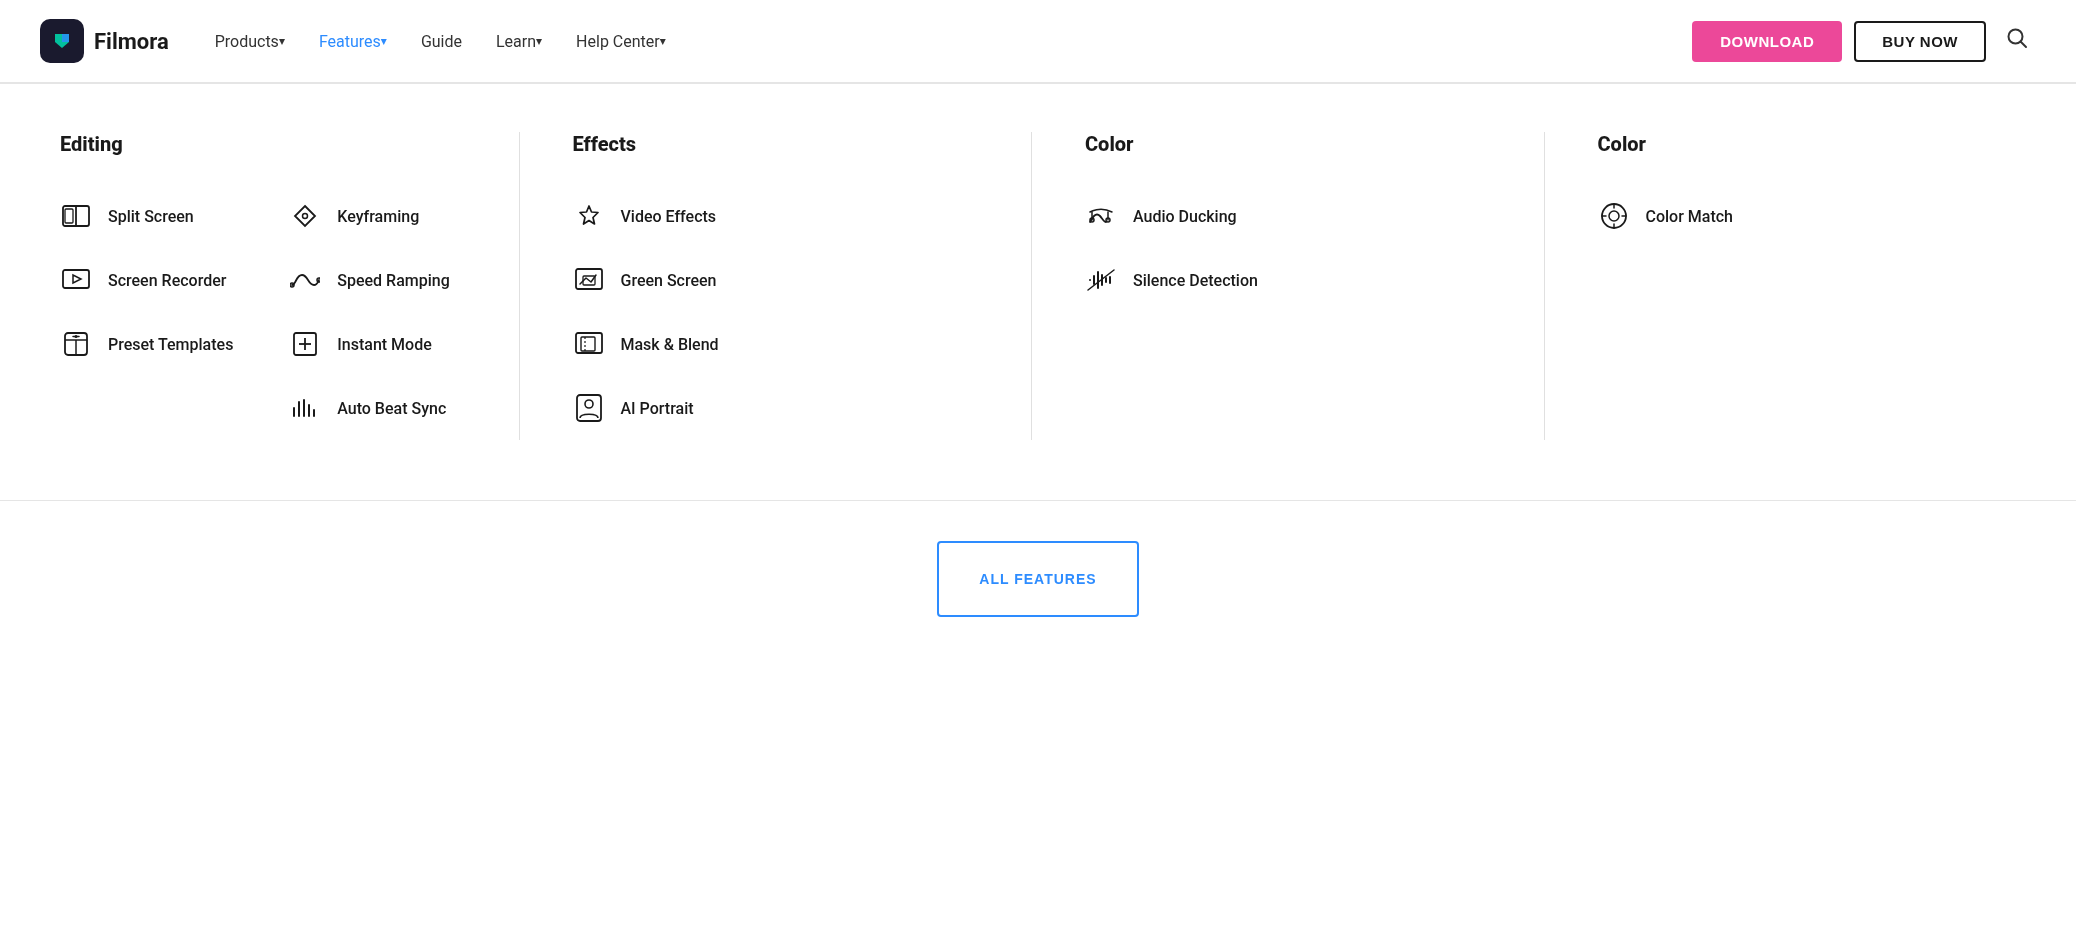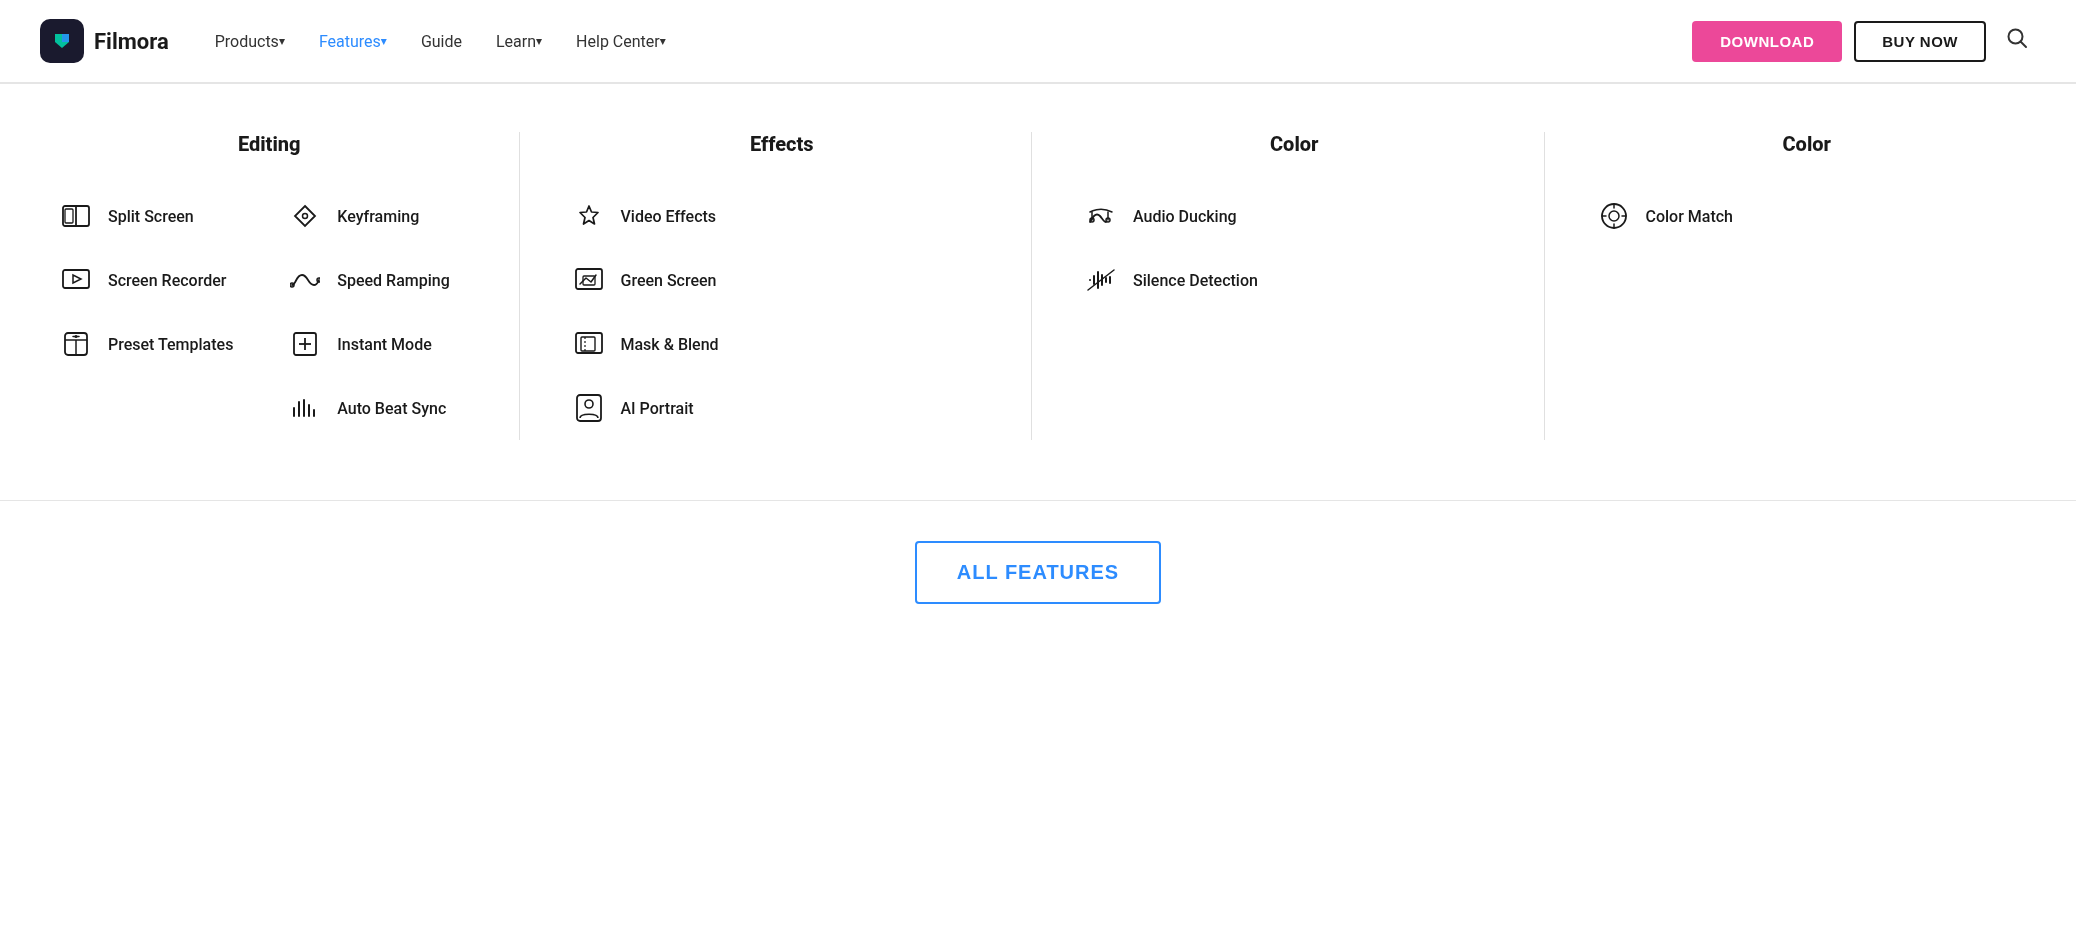"Editing" .dropdown-grid { text-align: center -> none }
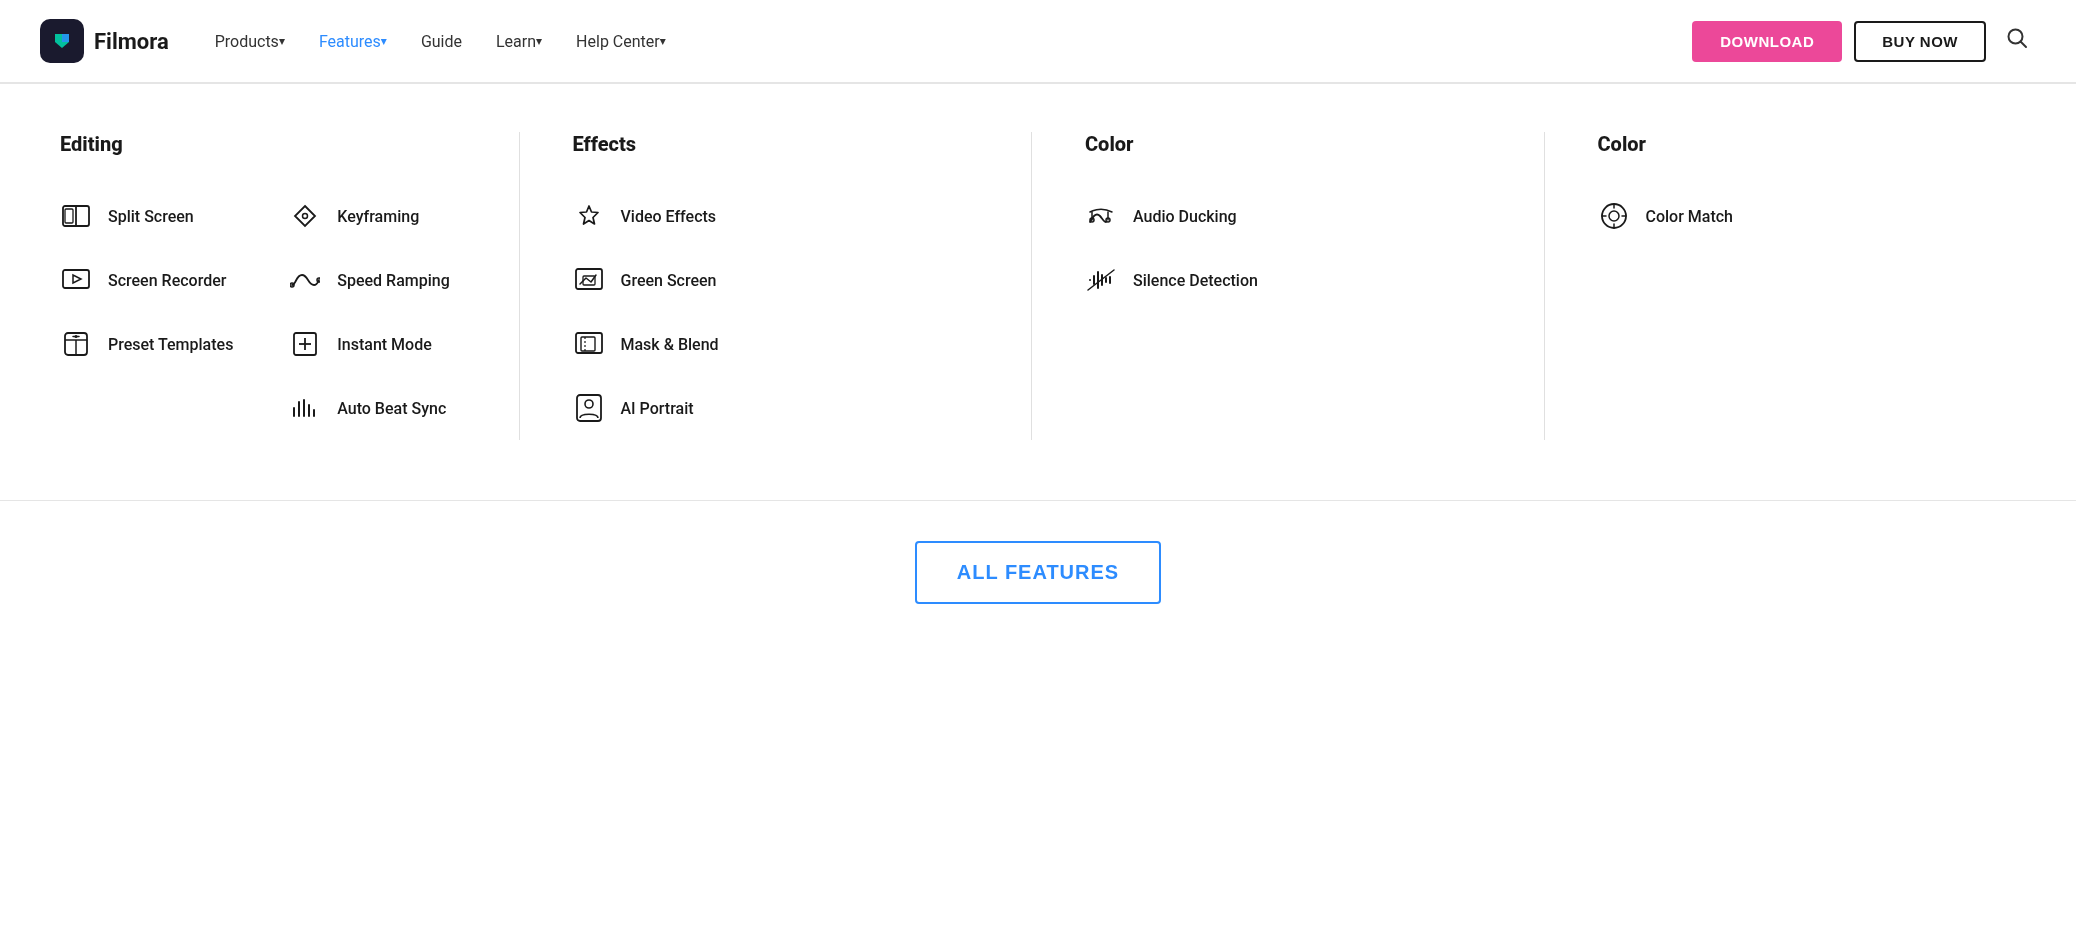"ALL FEATURES" .btn-all-features { font-size: 20px -> 14px; padding: 18px 40px -> 28px 40px }
